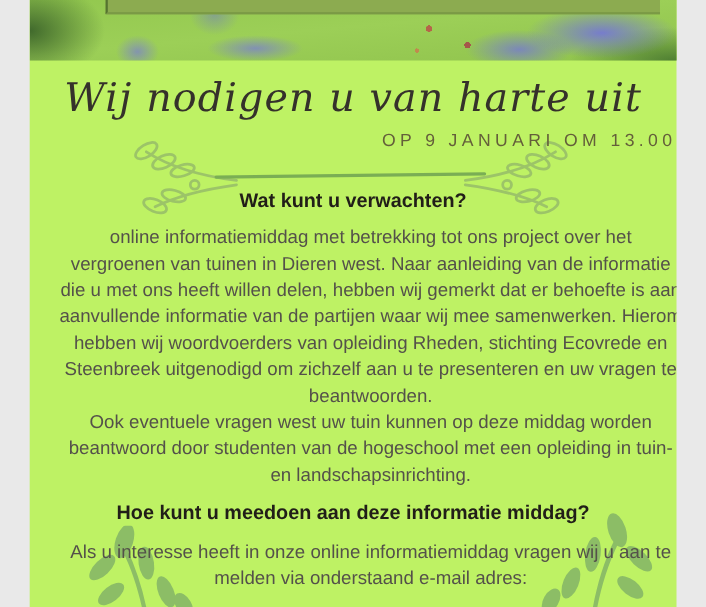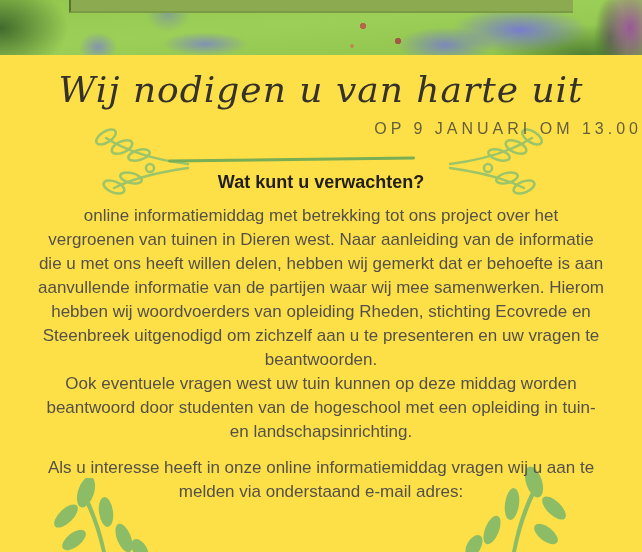"Wij nodigen u van harte" .poster { background: #fde047 -> #bef264; width: 642px -> 588px }
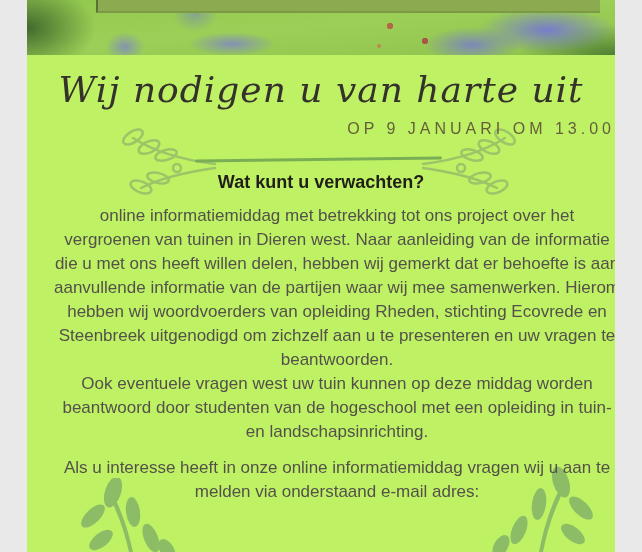"Hoe kunt u meedoen aan" h2.section-heading { html: none -> <h2>Hoe kunt u meedoen aan deze informatie middag?</h2> }
